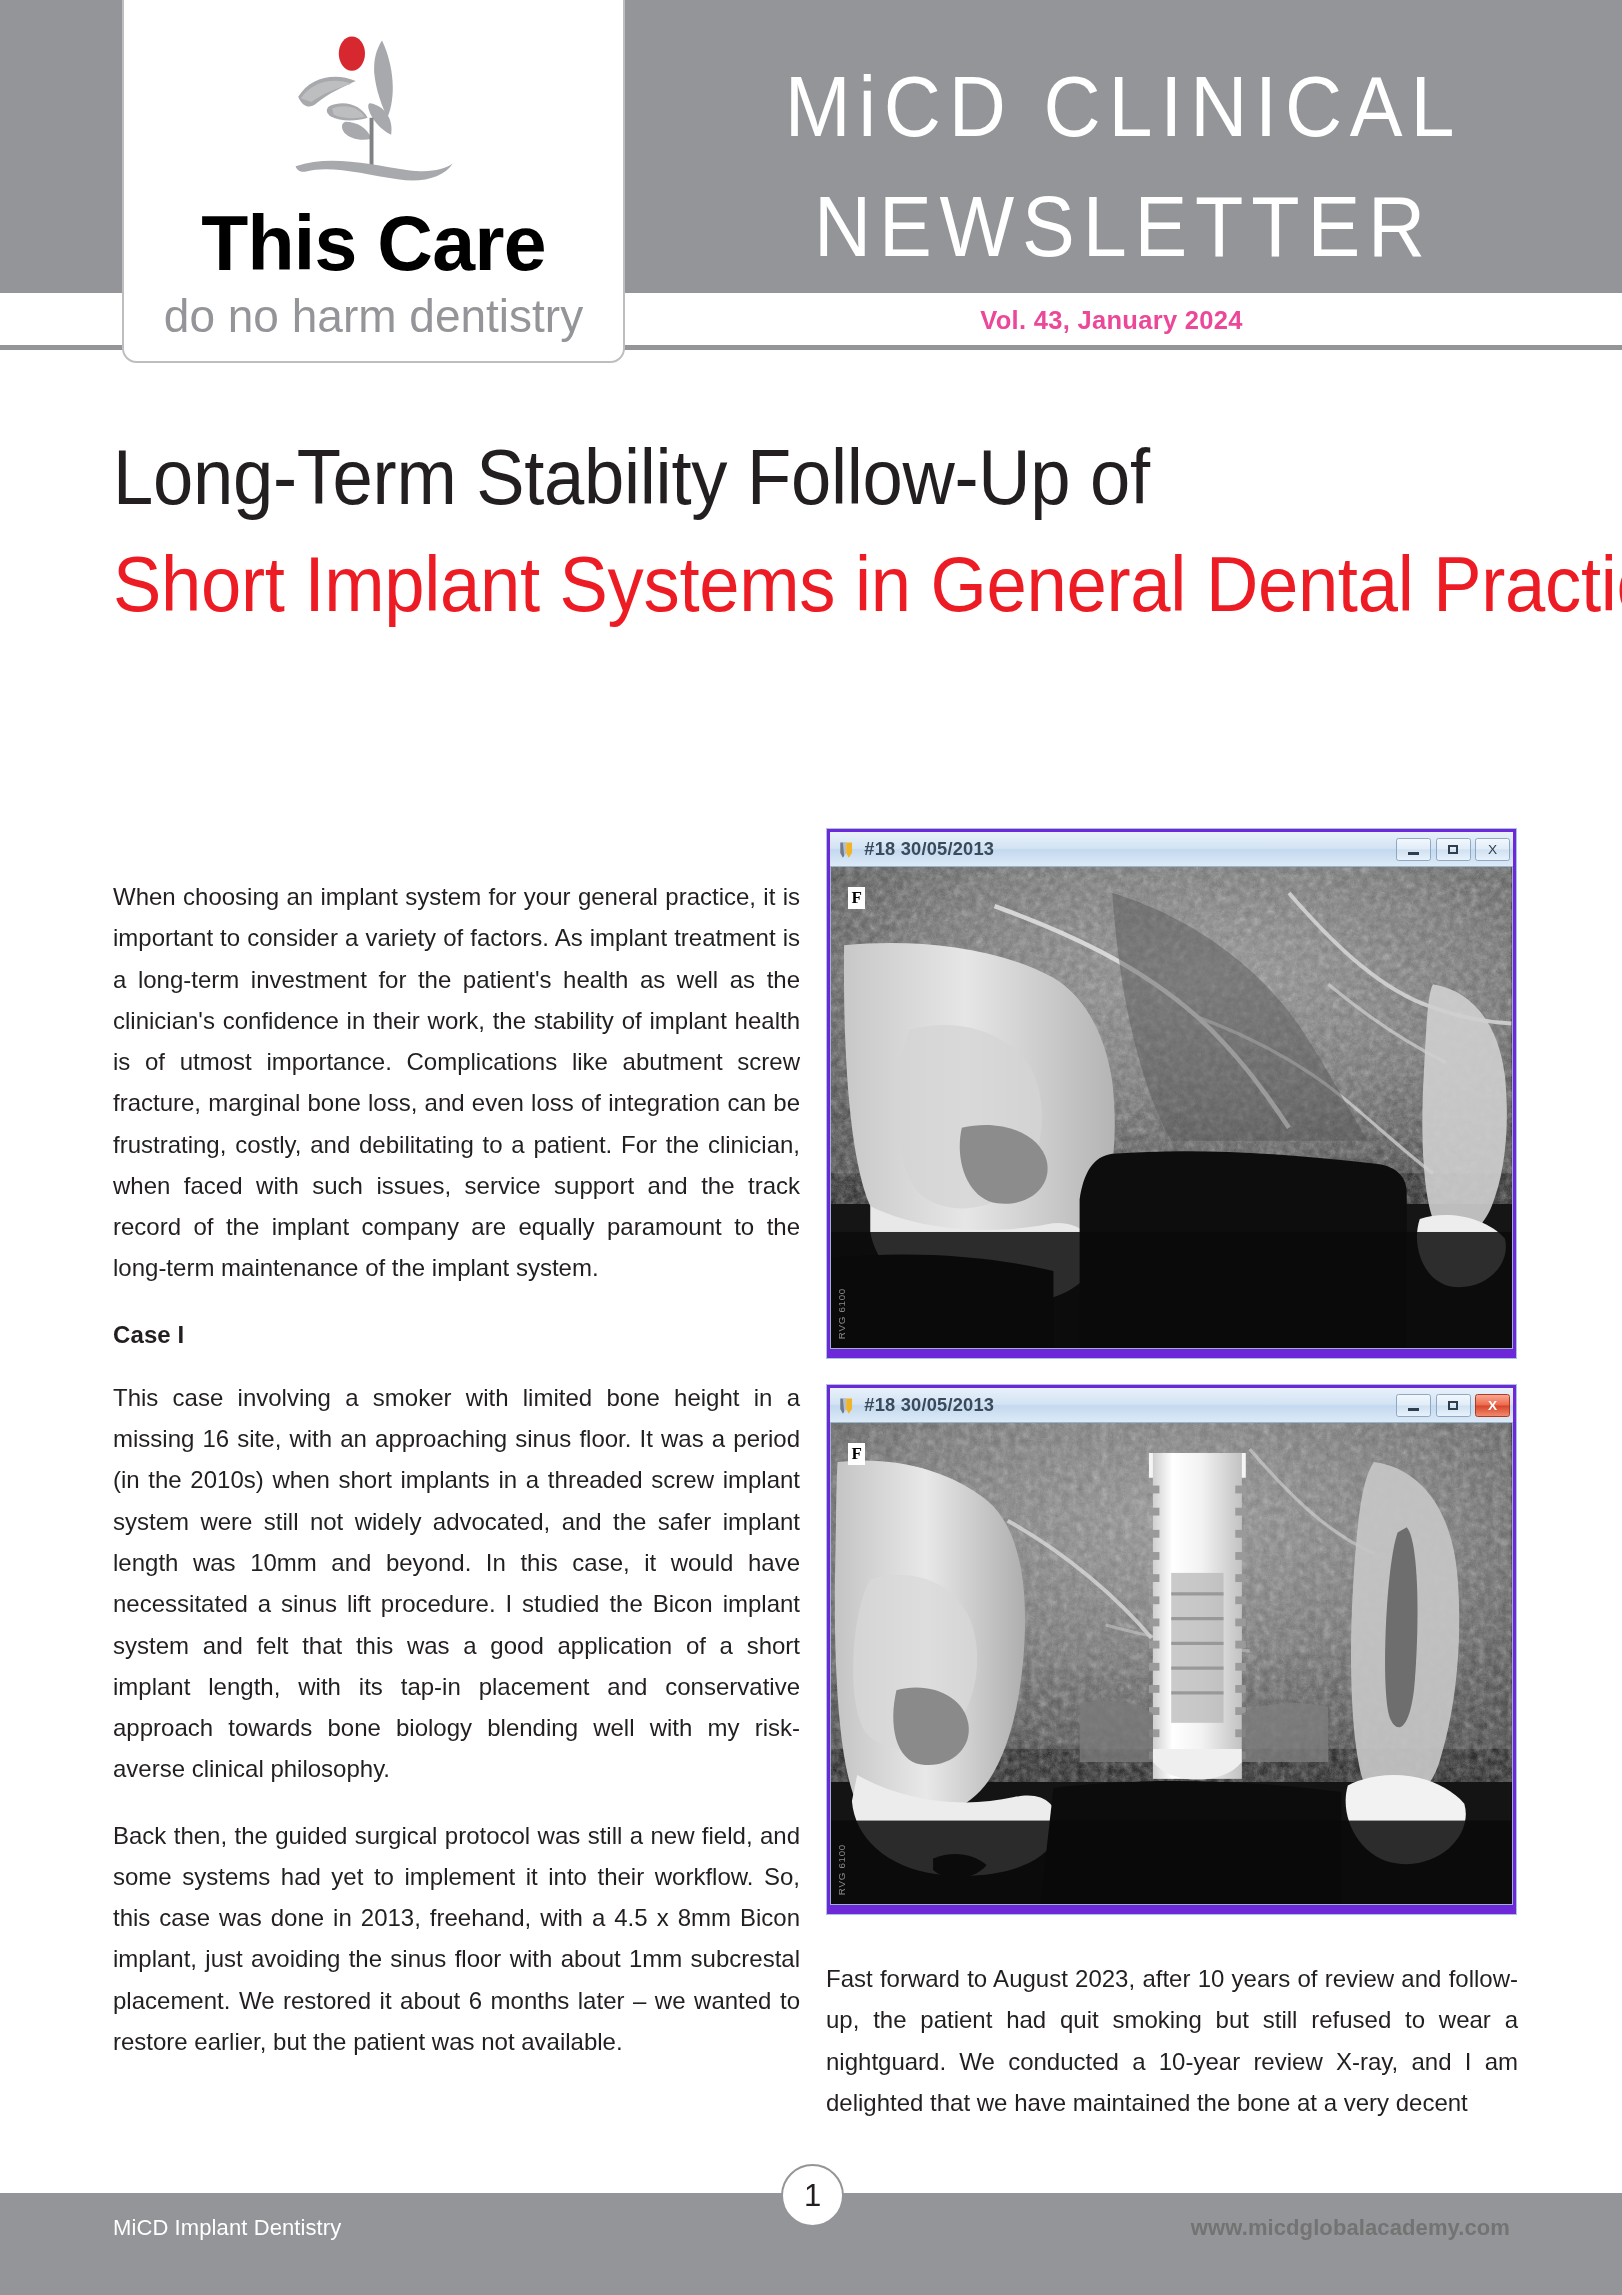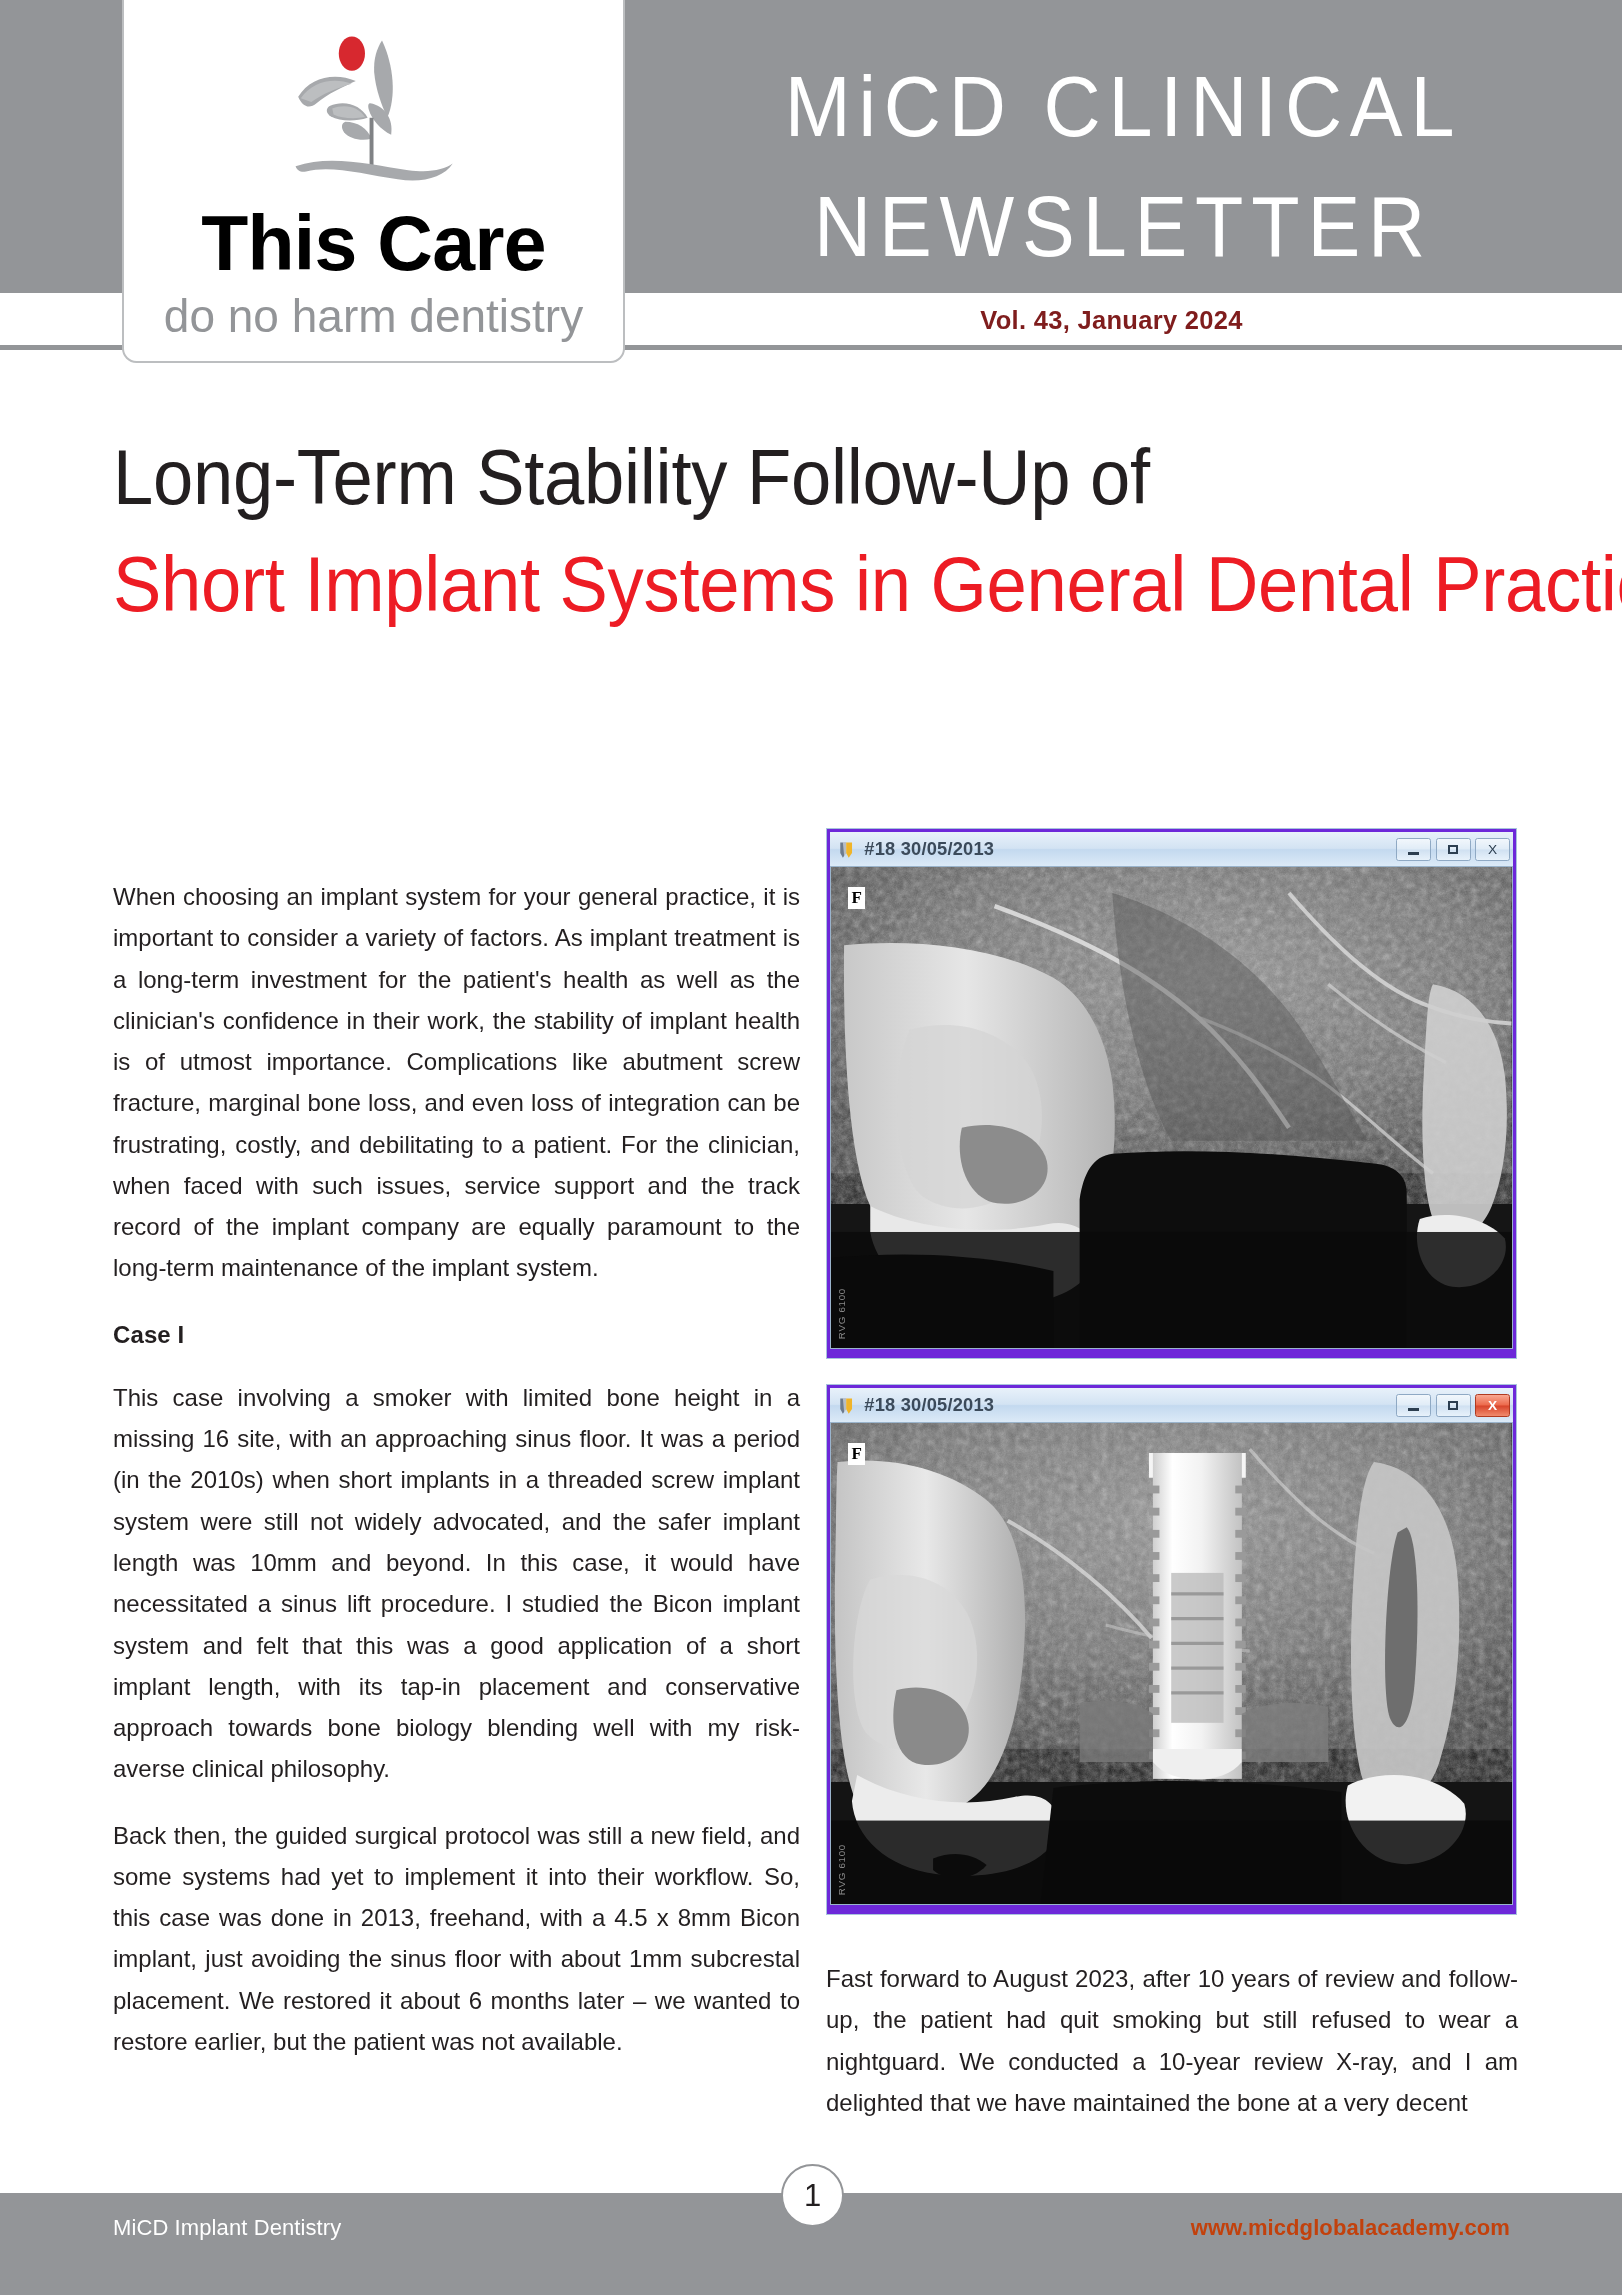"Vol. 43, January 2024" #vol-line { color: #7f1d1d -> #ec4899 }
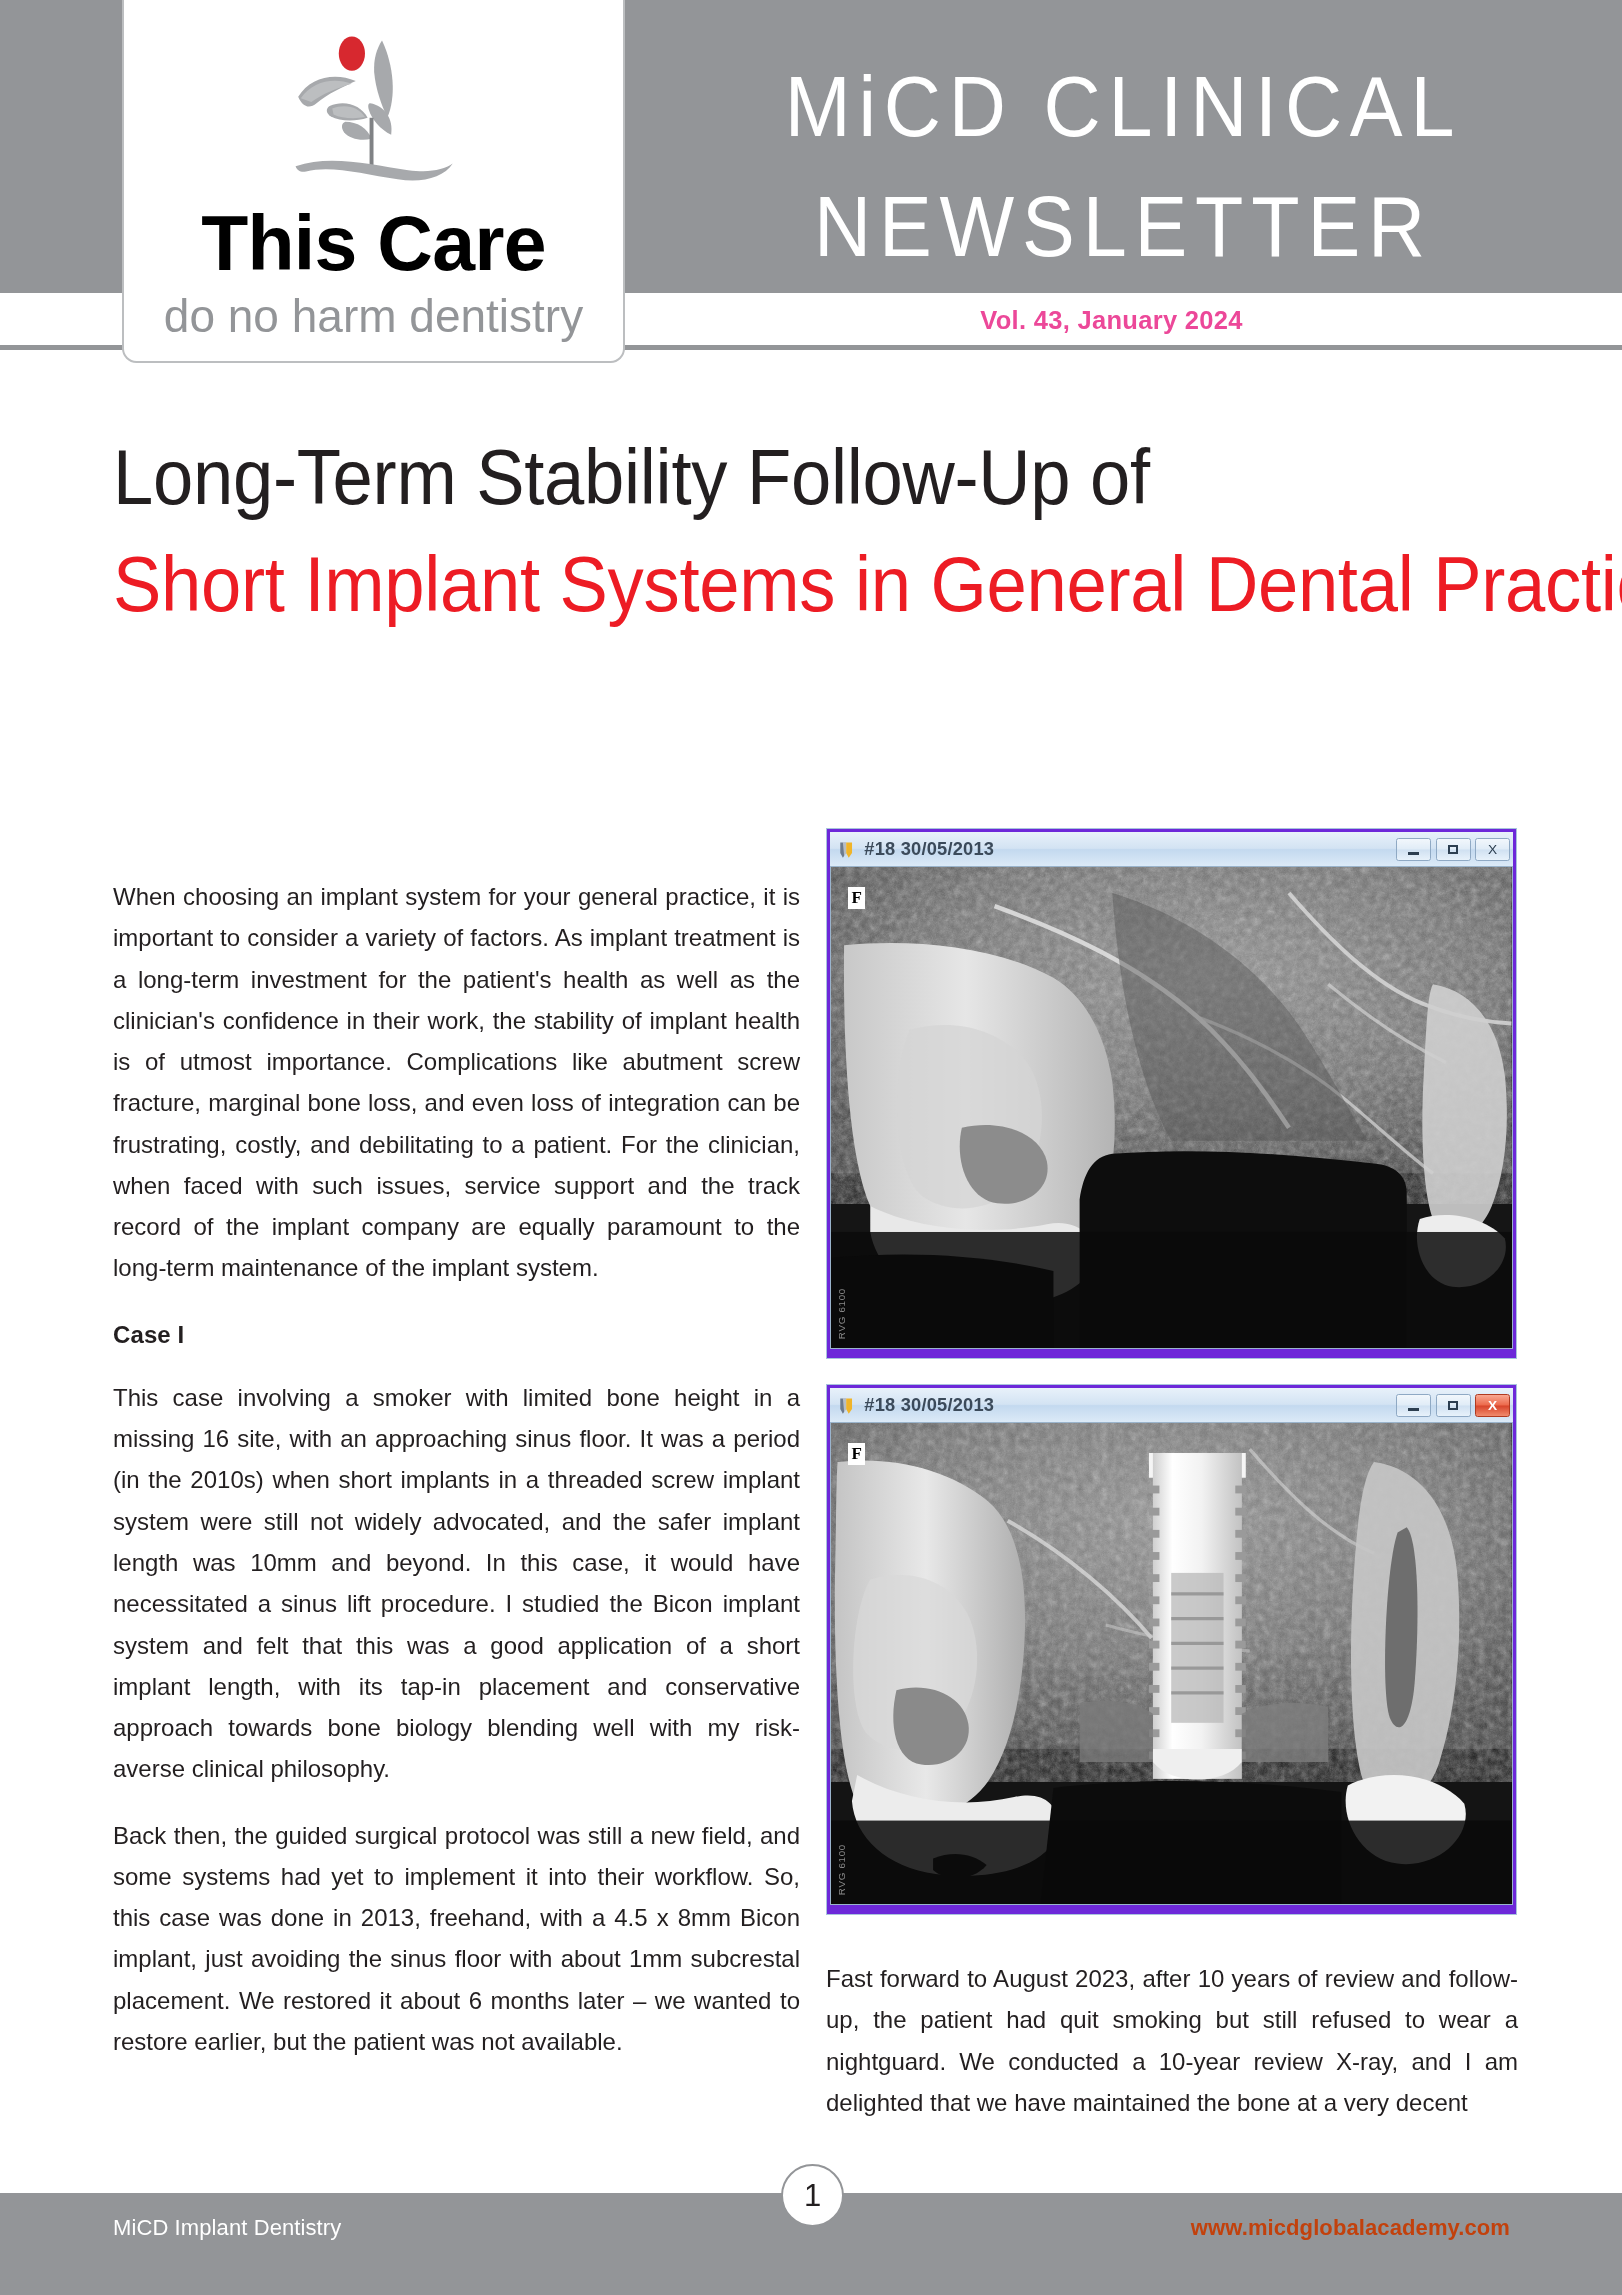"www.micdglobalacademy.com" #footer-right { color: #c2410c -> #737373 }
